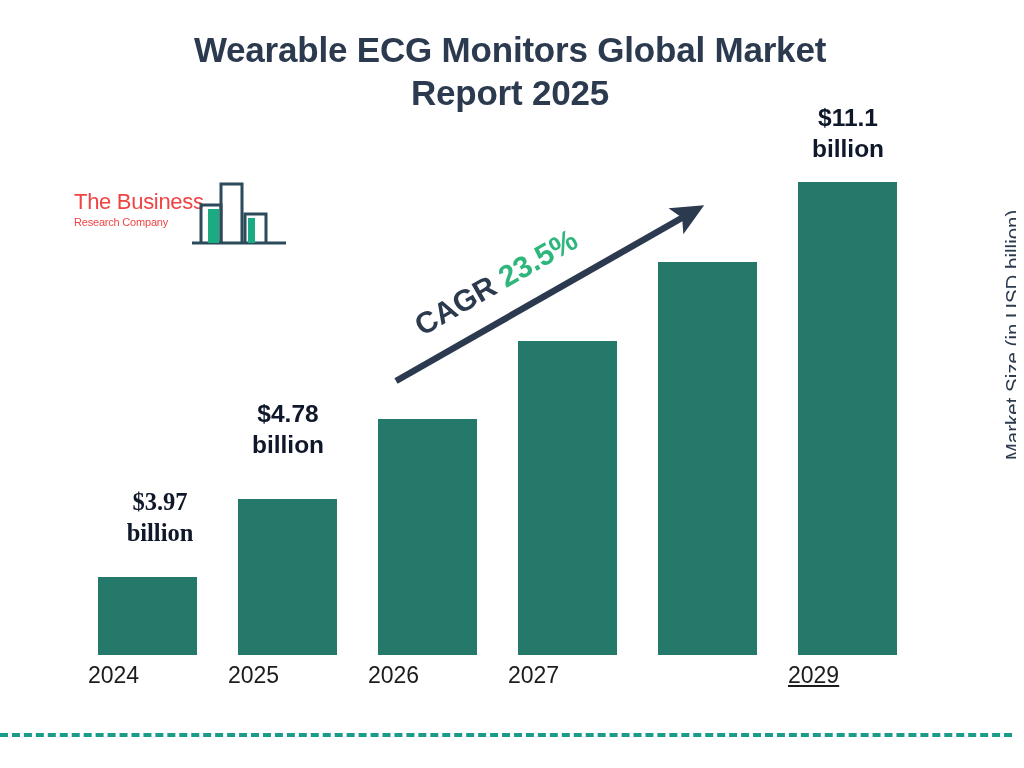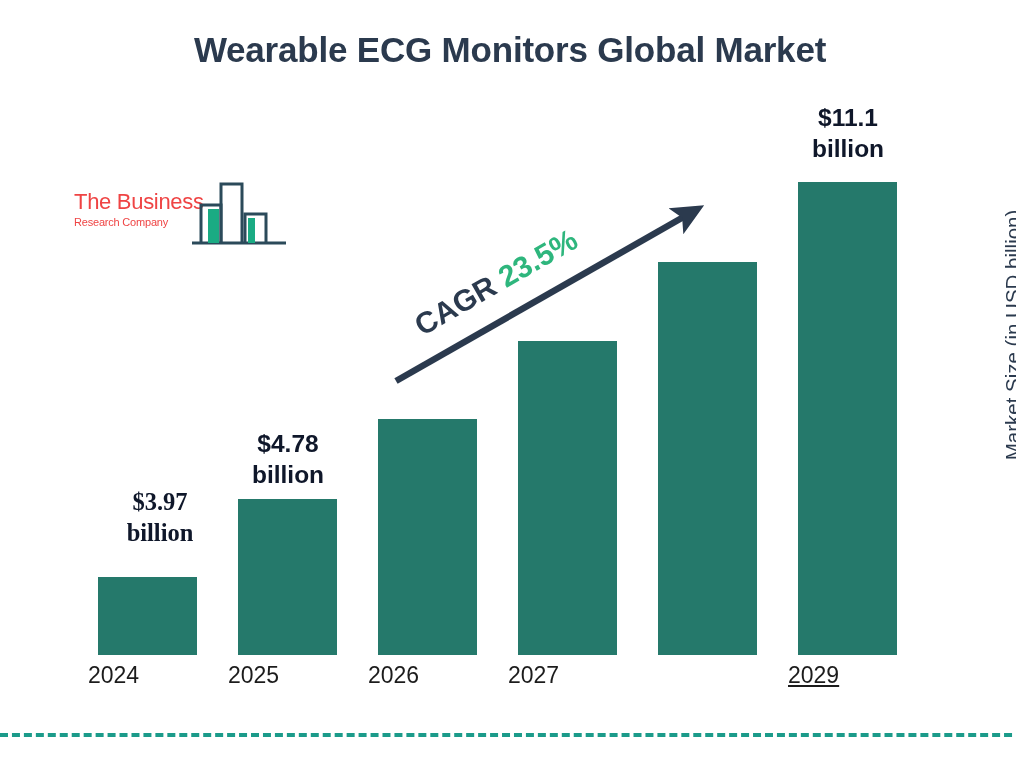"Report 2025" div { html: none -> <div>Report 2025</div> }
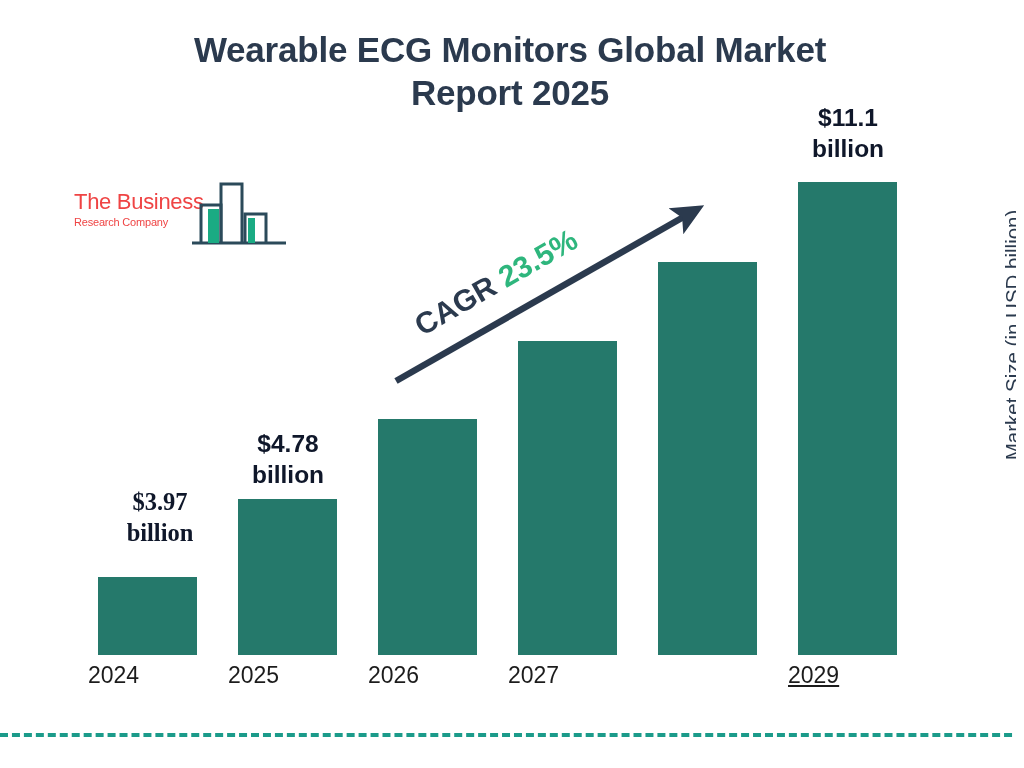"$4.78" div.bar-value { top: 429px -> 399px }
